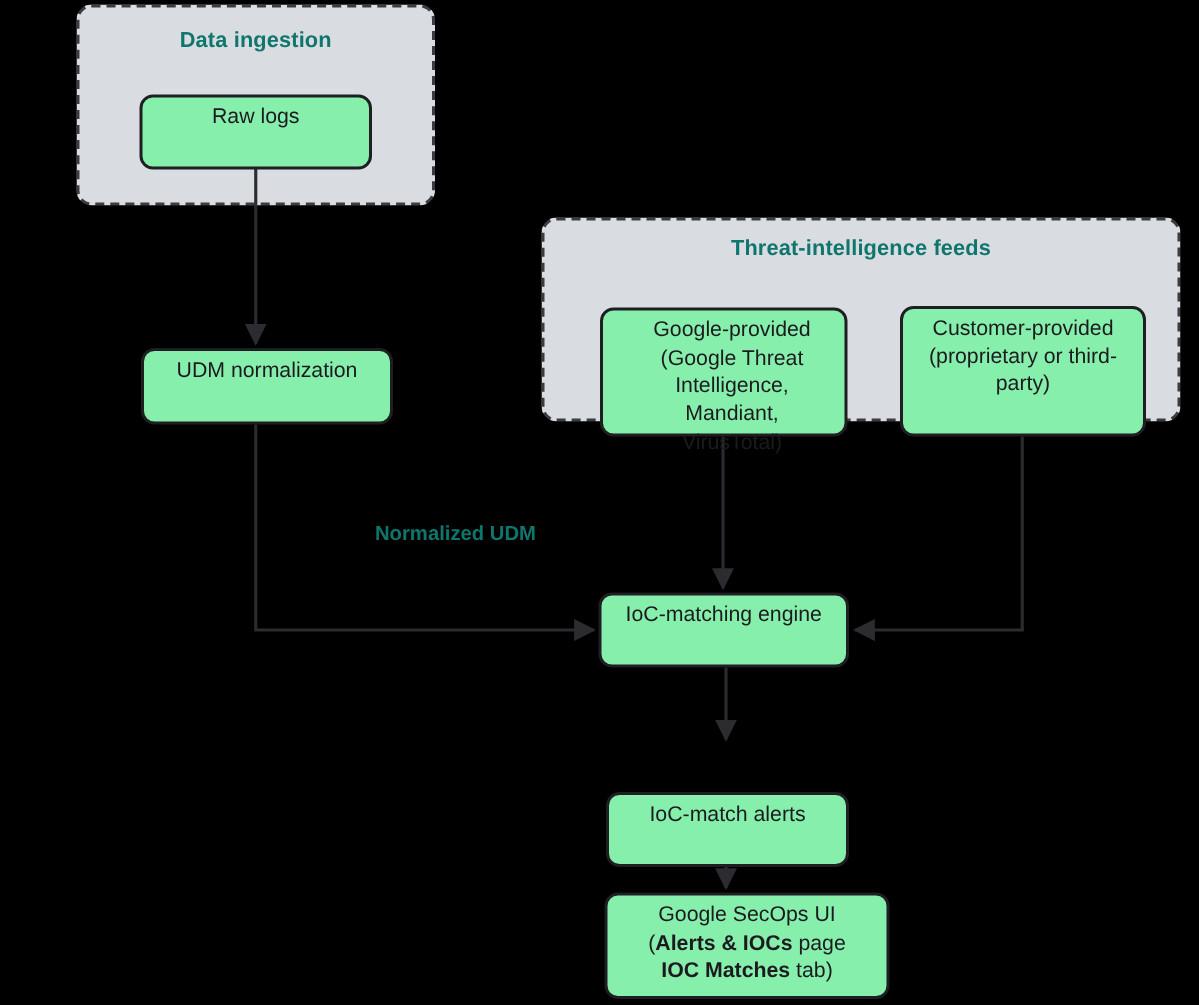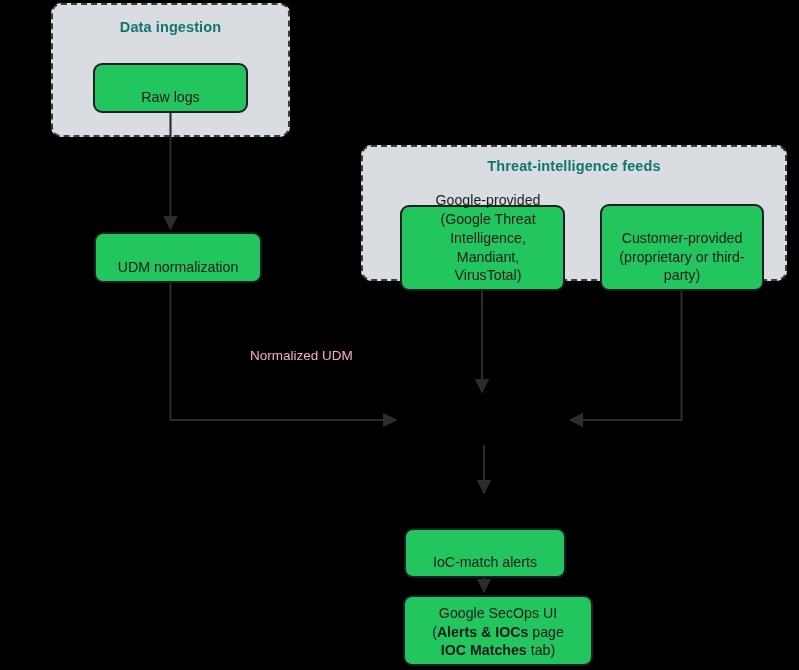"Raw logs" .node { align-items: flex-end -> flex-start; background: #22c55e -> #86efac }
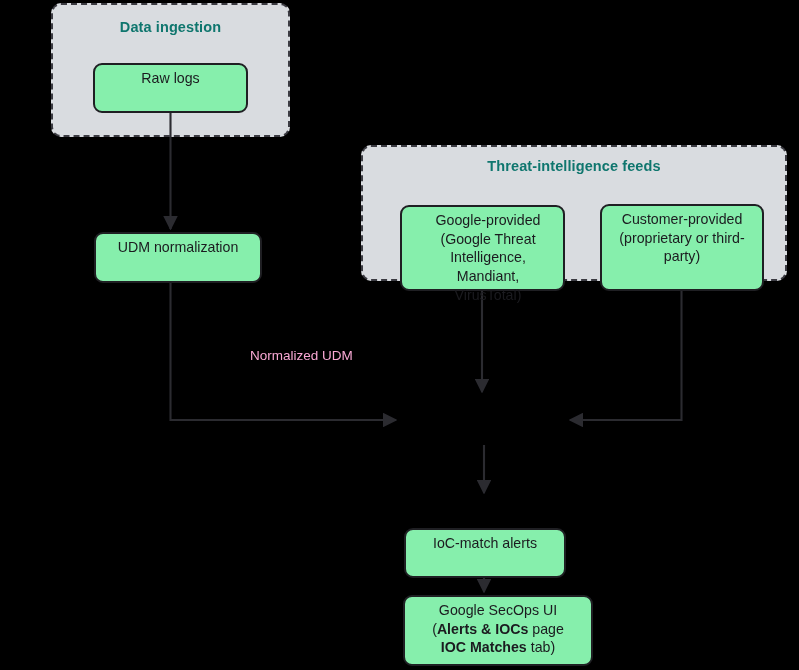"Normalized UDM" .edge-label { color: #f9a8d4 -> #0f766e; font-weight: none -> bold }
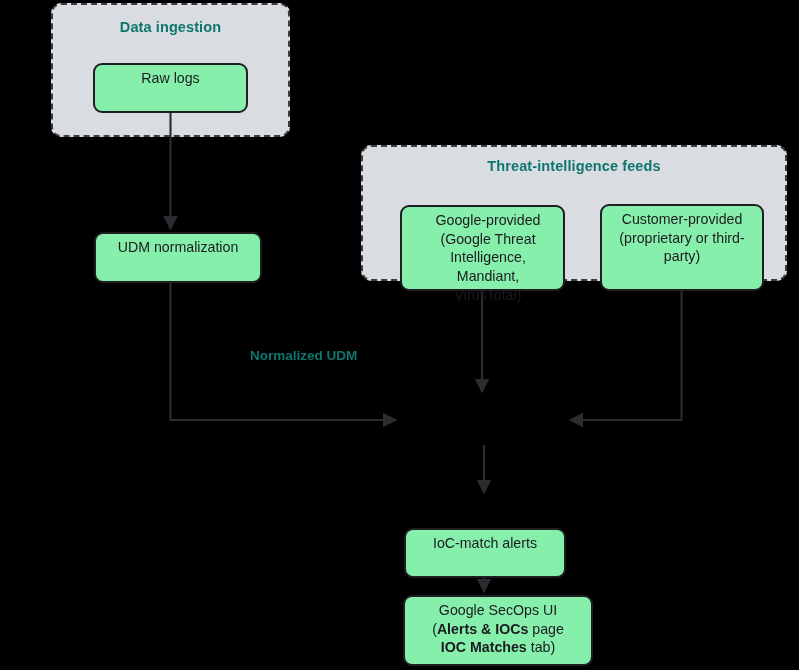"IoC-matching engine" div.node { html: none -> <div> <span>IoC-matching engine</span> </div> }
